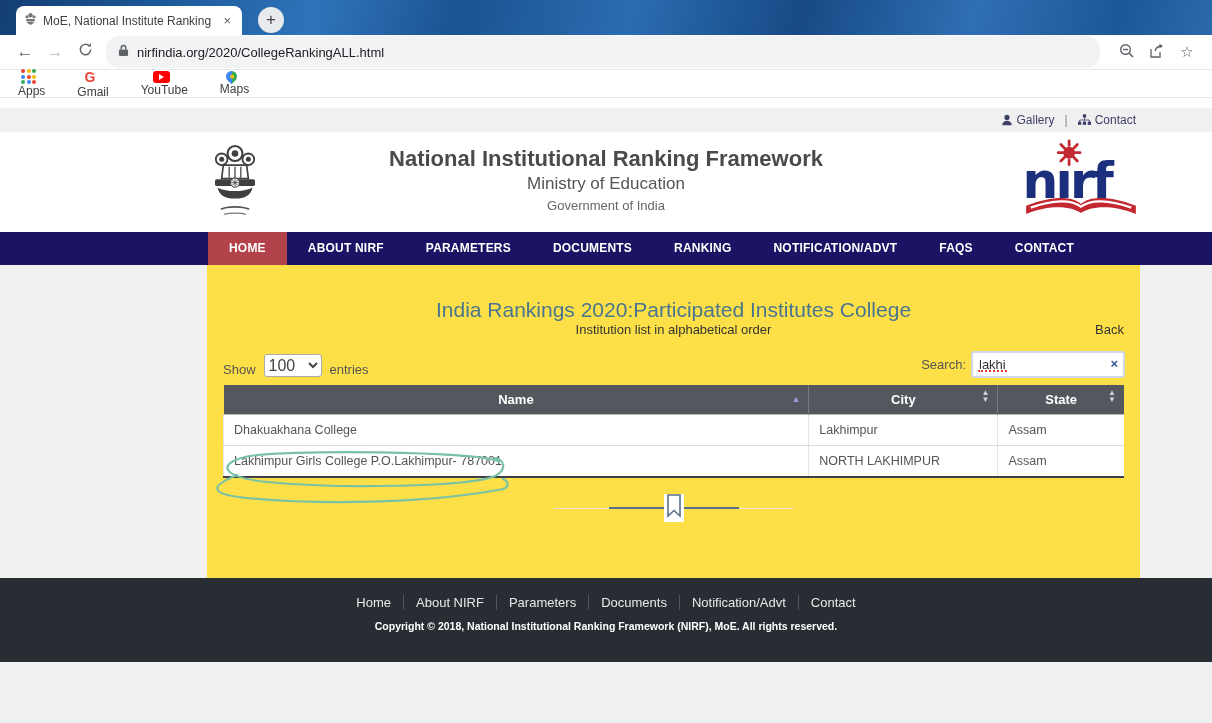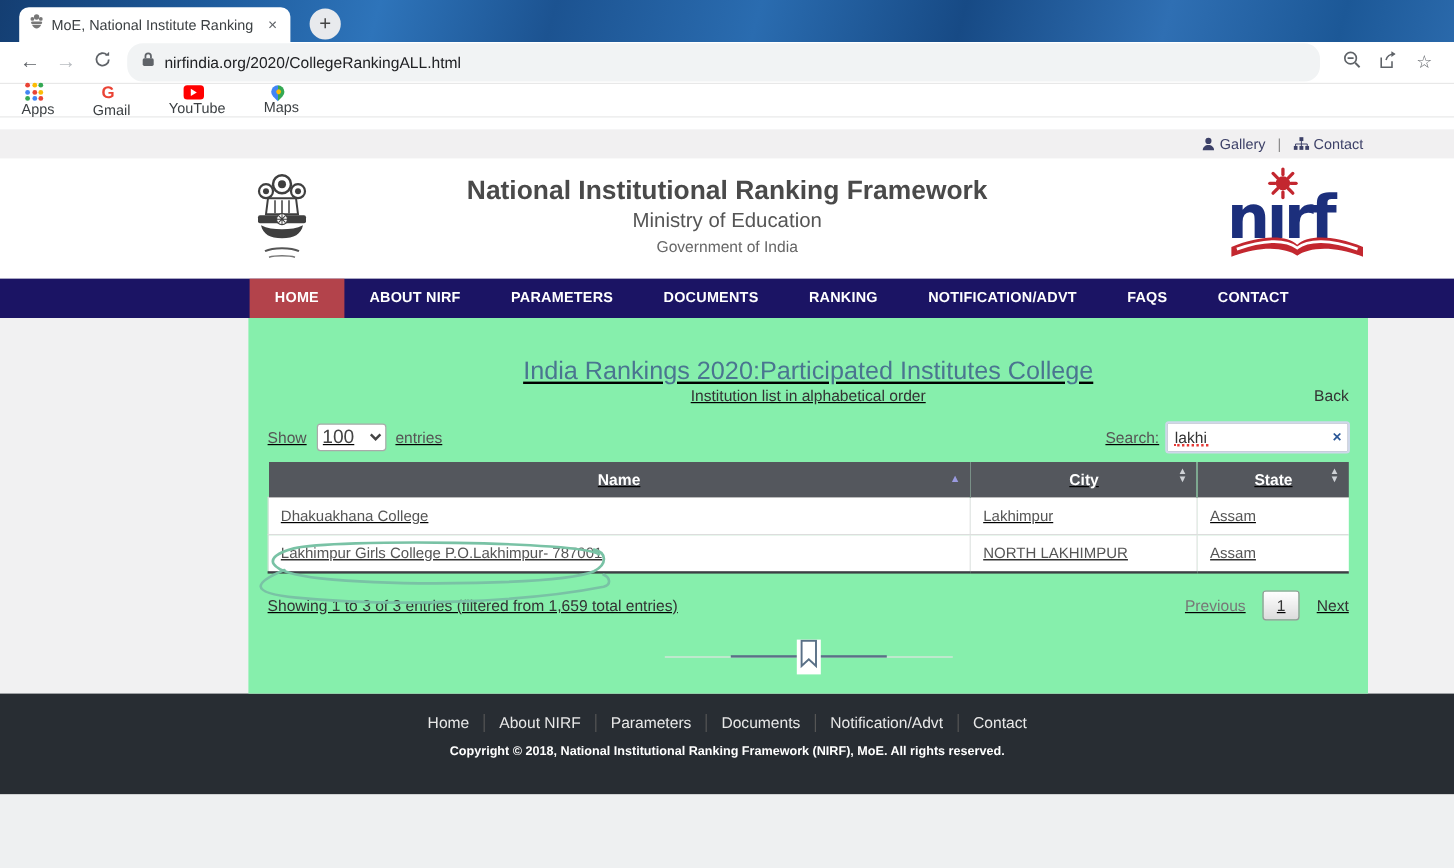"India Rankings 2020:Participated" .container { background: #86efac -> #fde047; text-decoration: underline -> none }
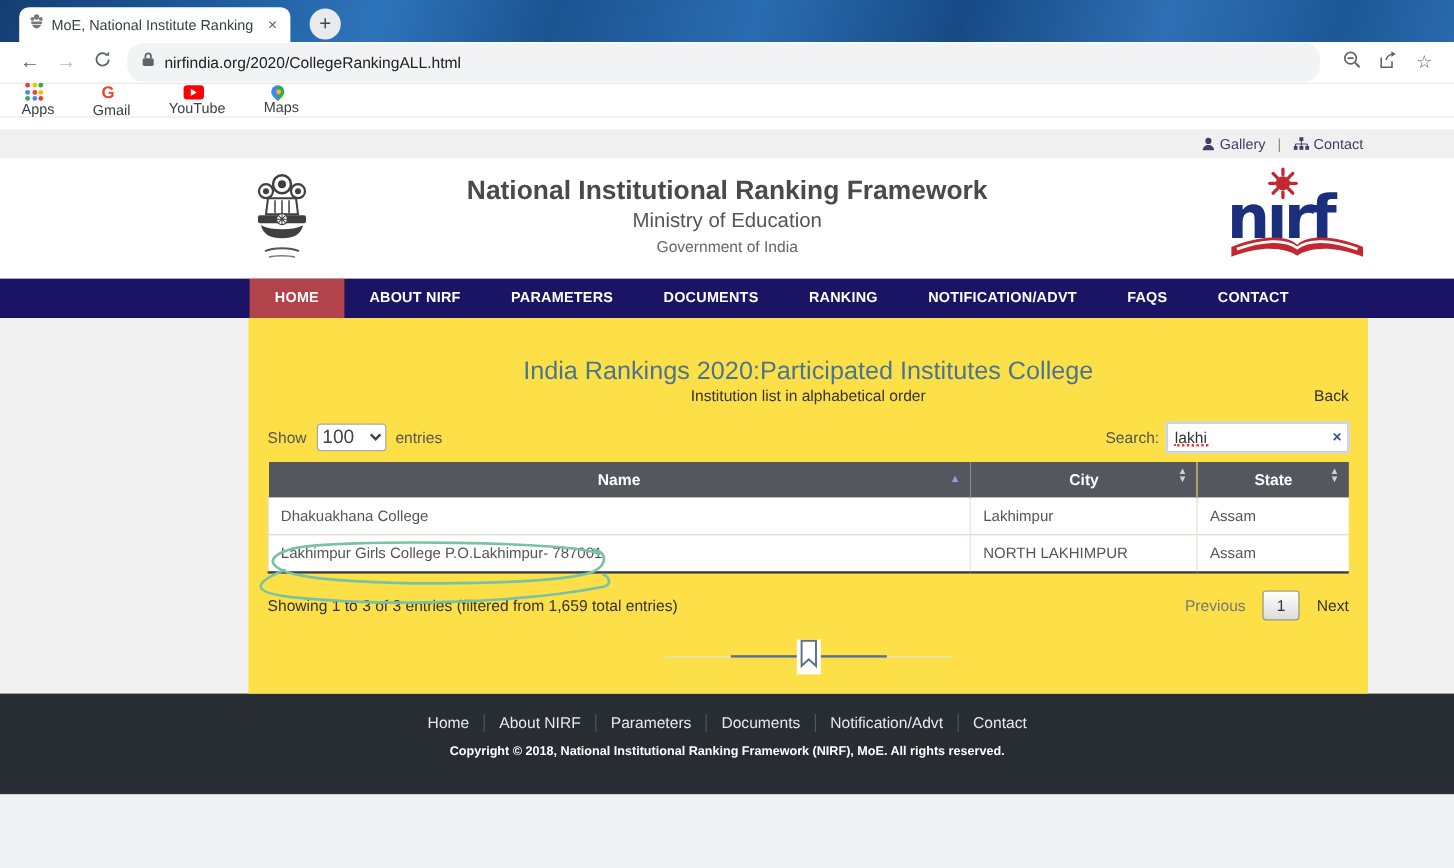"Show" .controls-row { align-items: center -> flex-end }
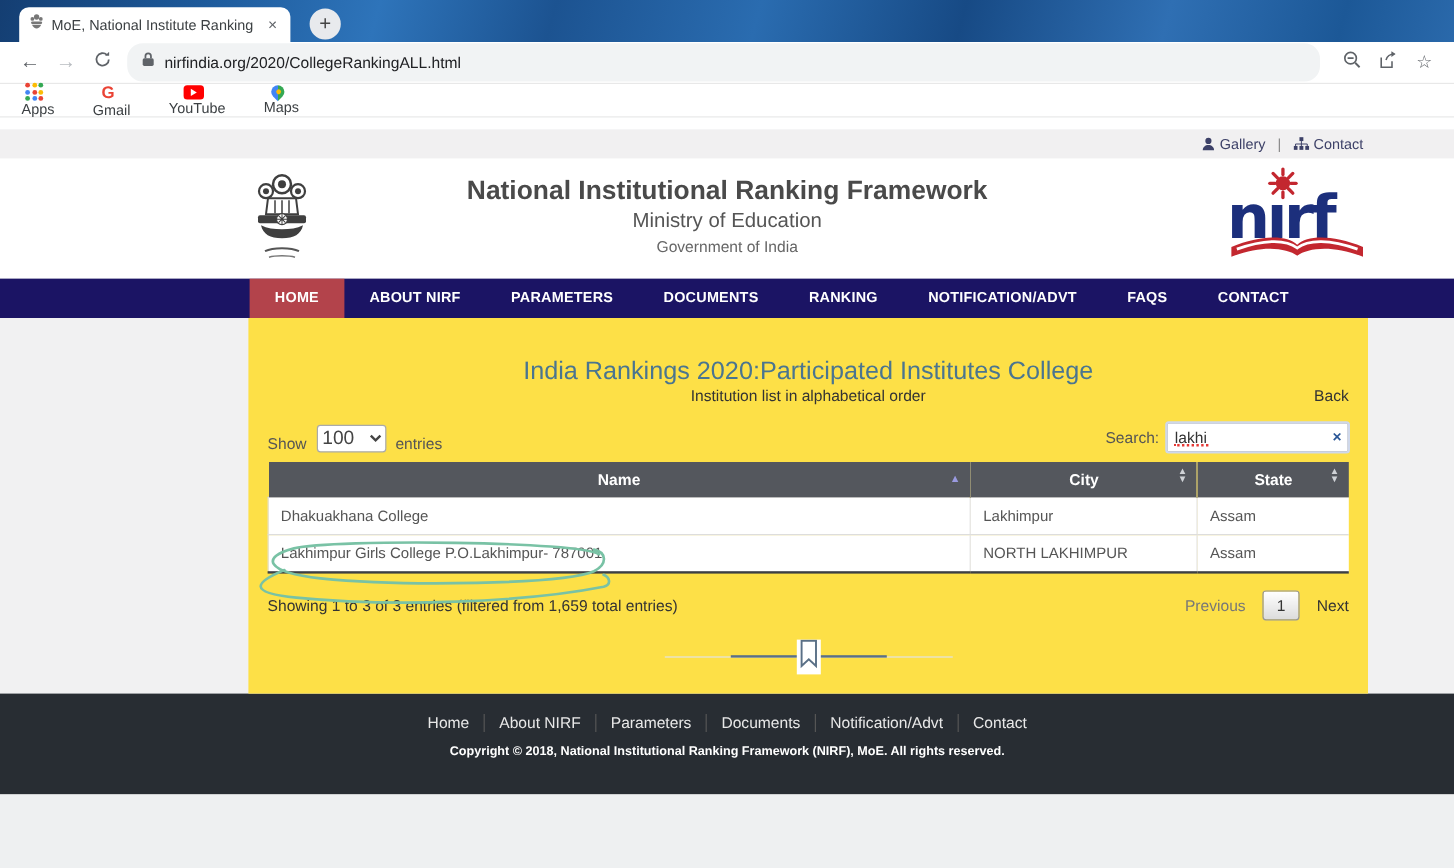"Showing 1 to 3 of" div.status-row { html: <div> <span>Showing 1 to 3 of 3 entries (filtered from 1,659 total entries)</span> <div> <span>Previous</span> <span>1</span> <span>Next</span> </div> </div> -> none }
